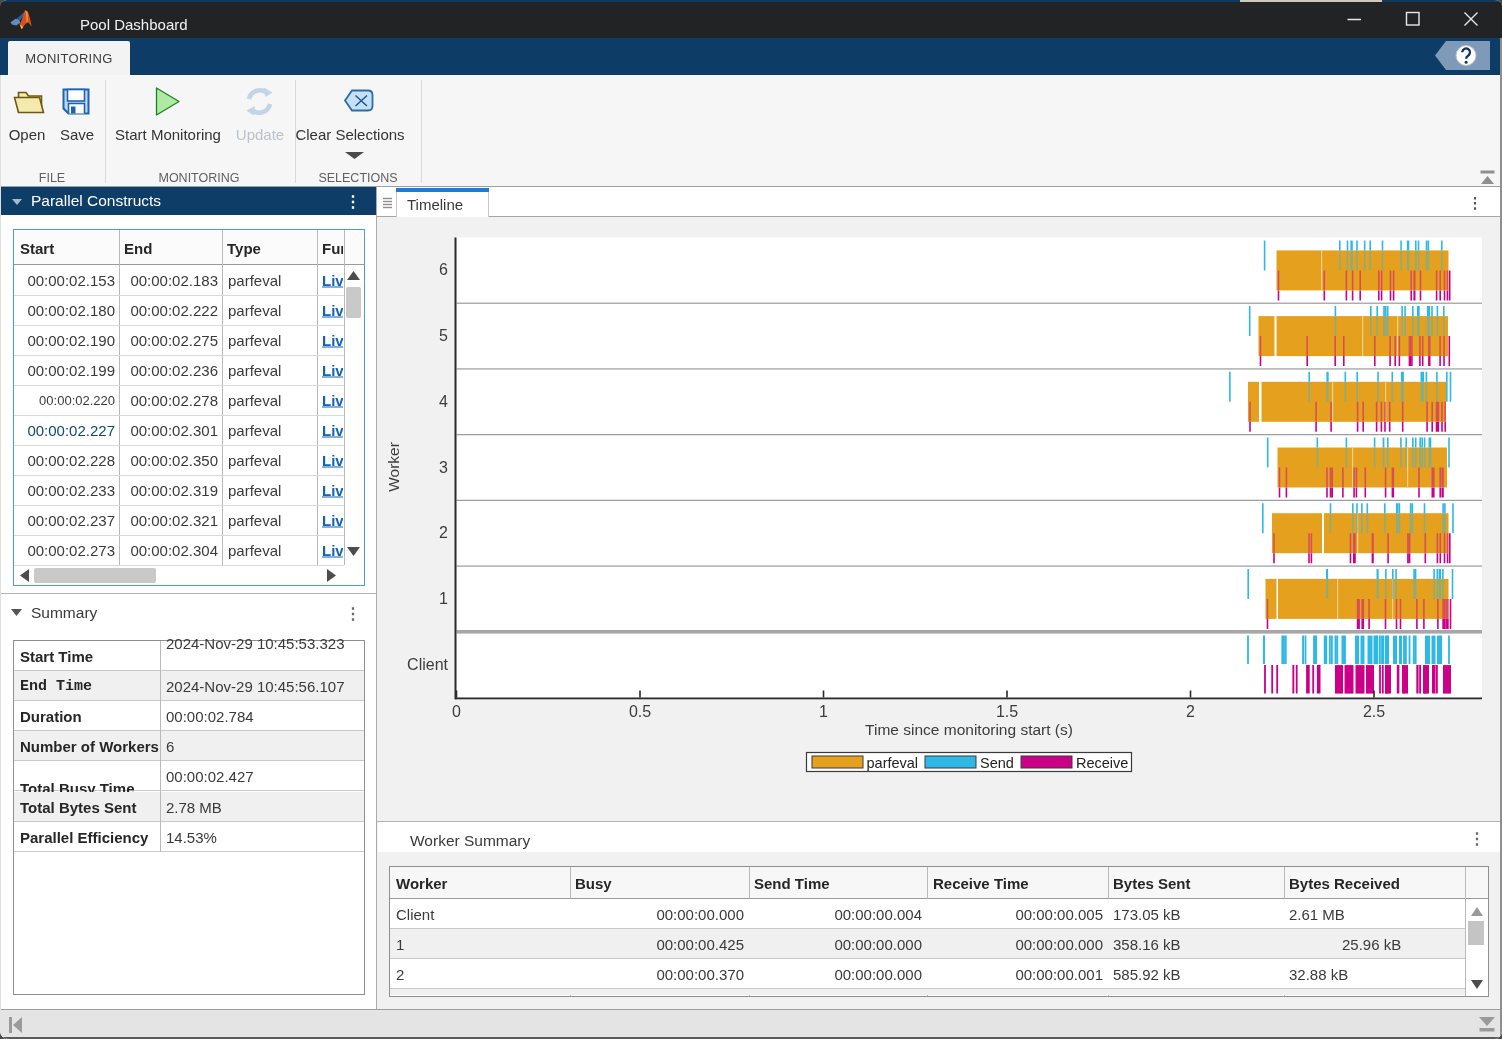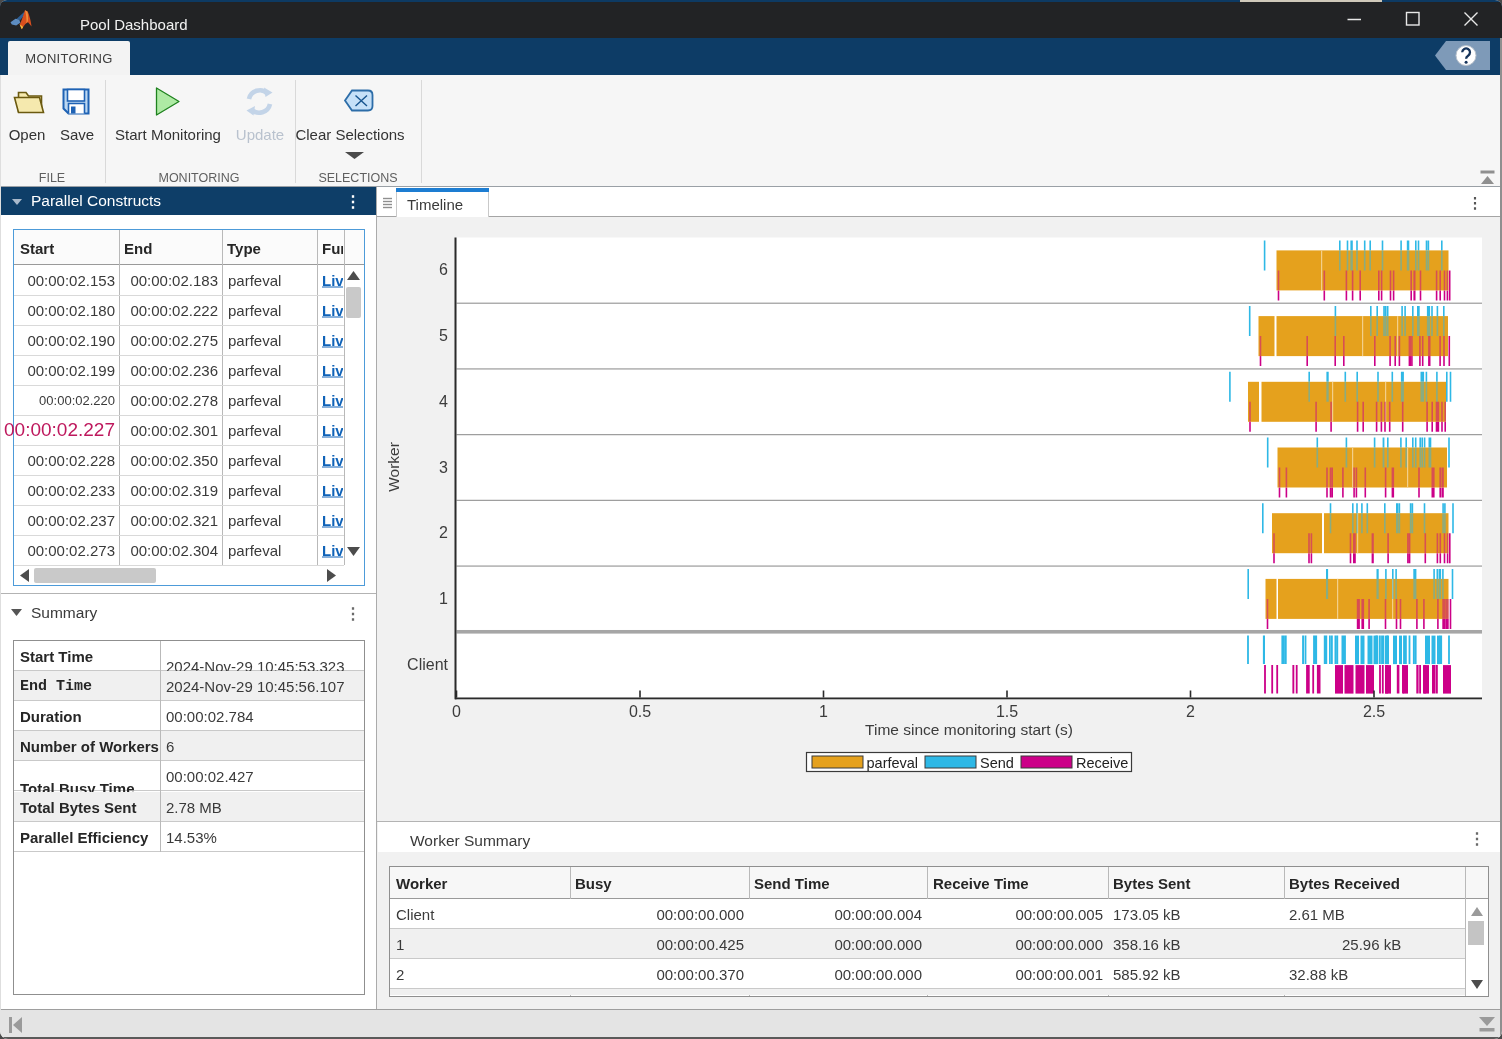"00:00:02.227" div { color: #be185d -> #0c4a6e; font-size: 19px -> 15px }
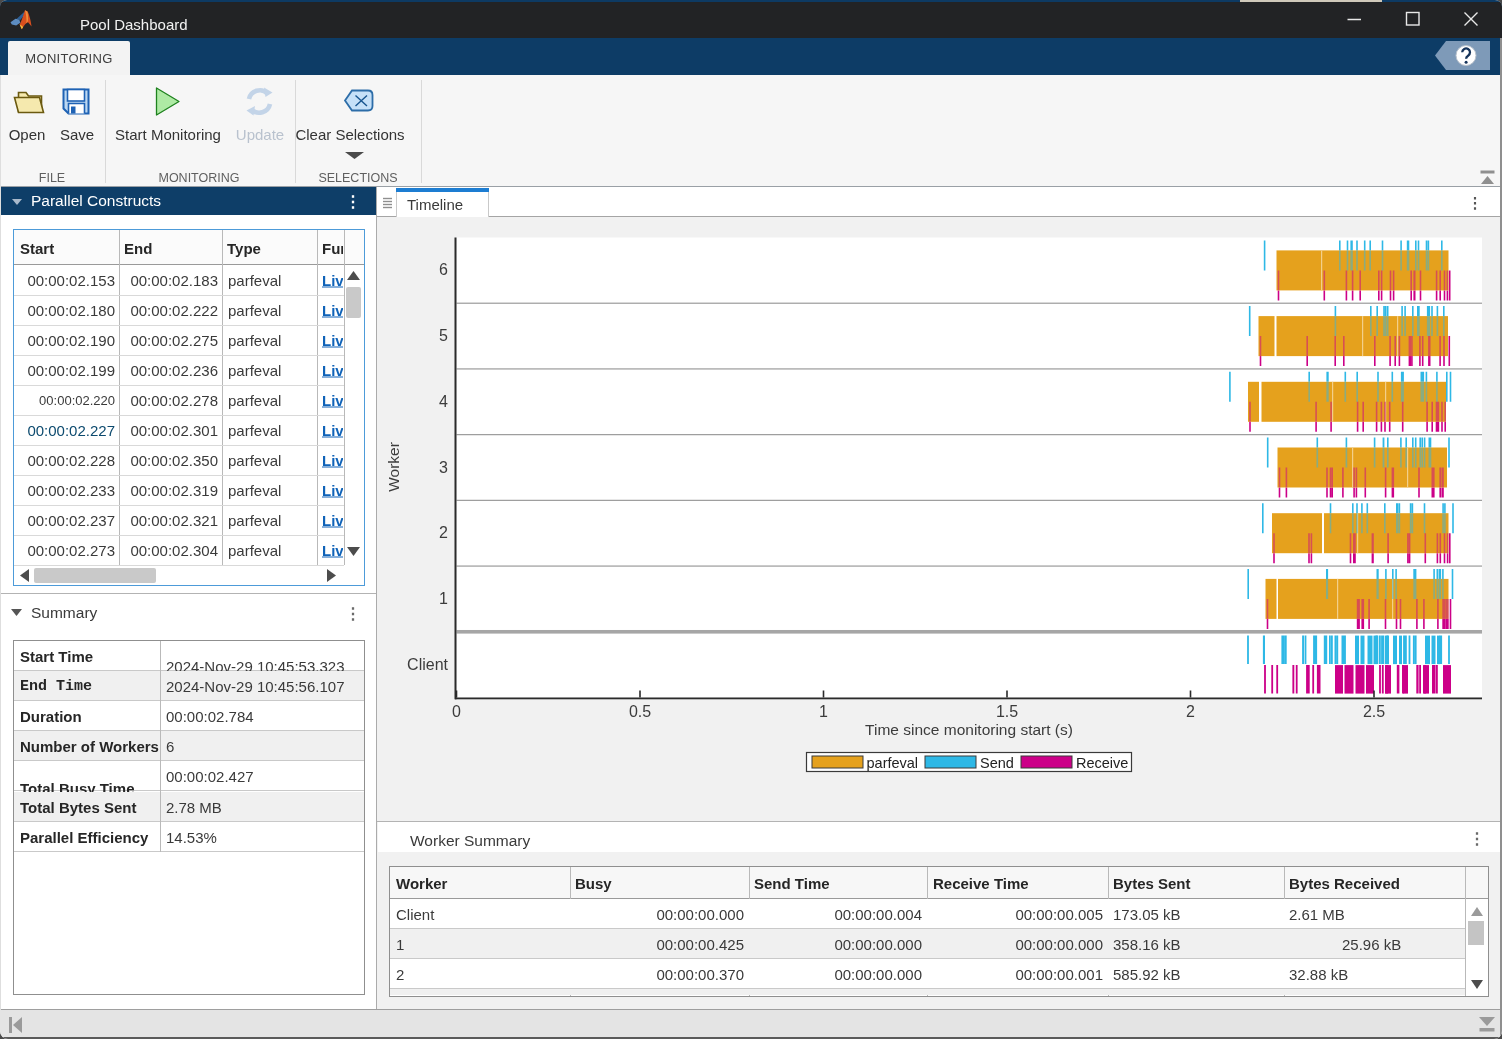"2024-Nov-29 10:45:53.323" div { top: 666px -> 643px }
